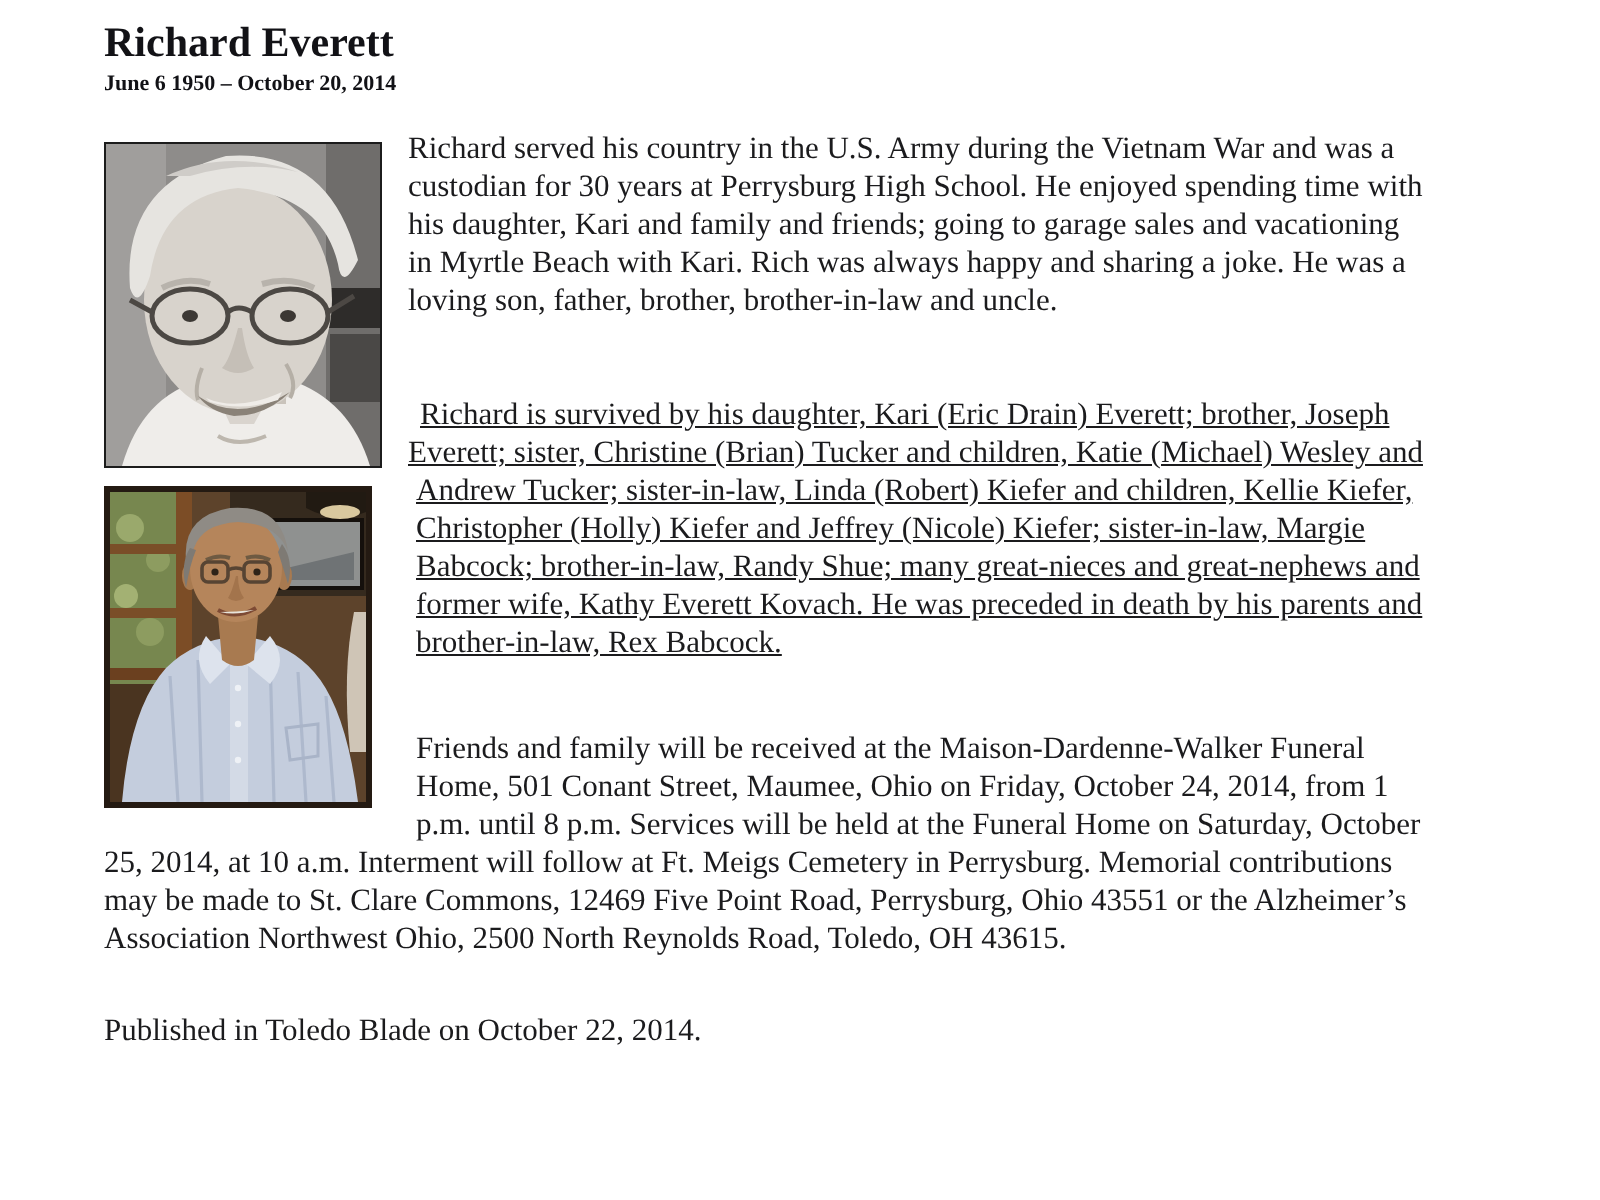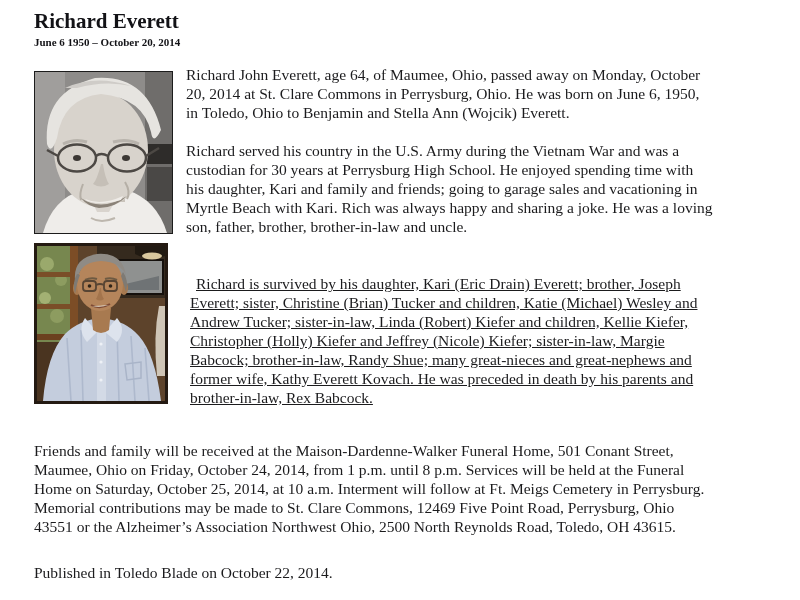"Richard Everett" .page { padding: 10px 86px 0 34px -> 10px 86px 0 52px }
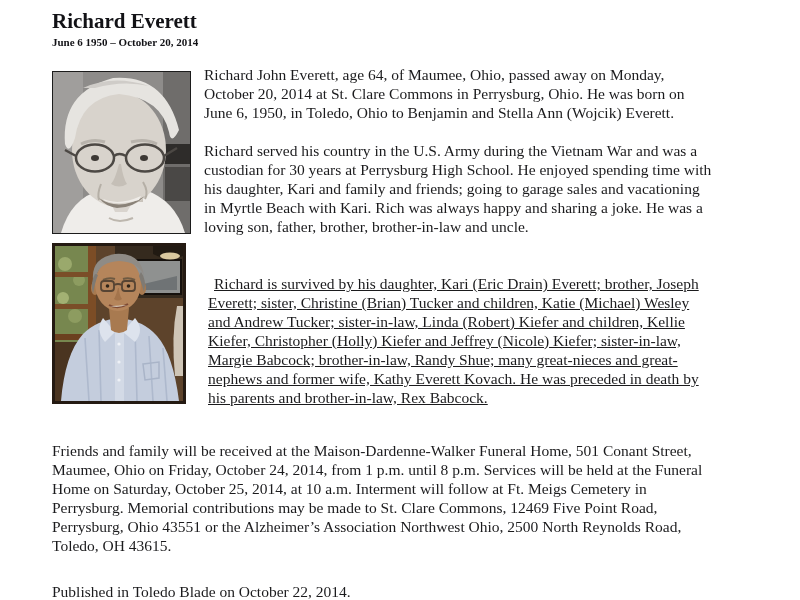"Richard John Everett, age 64," p { html: <p>Richard John Everett, age 64, of Maumee, Ohio, passed away on Monday, October 20, 2014 at St. Clare Commons in Perrysburg, Ohio. He was born on June 6, 1950, in Toledo, Ohio to Benjamin and Stella Ann (Wojcik) Everett.</p> -> none }
